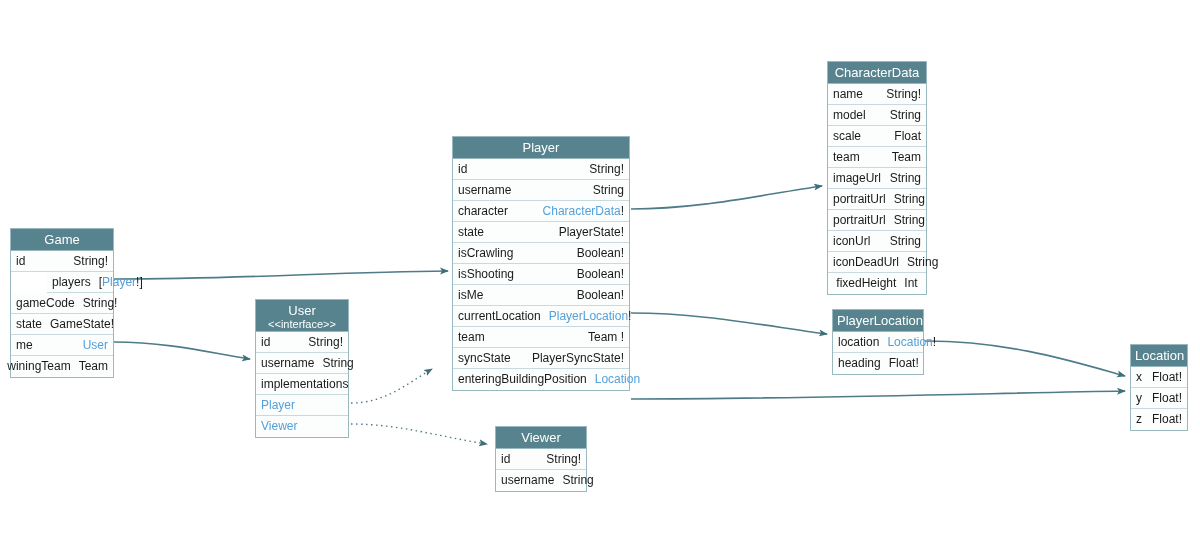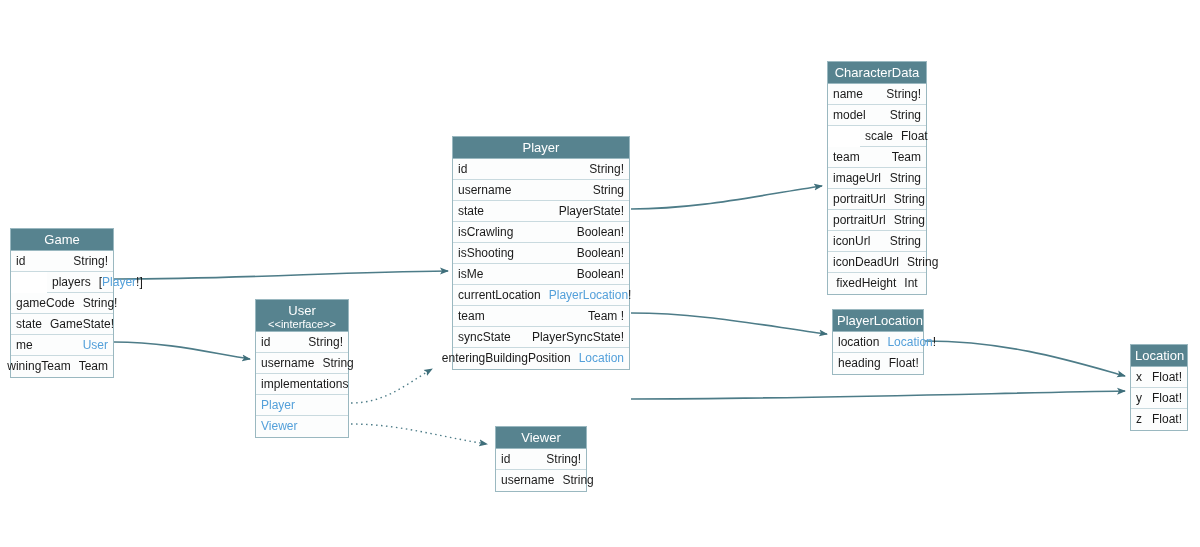"scale" div.row { margin-left: 32px -> none }
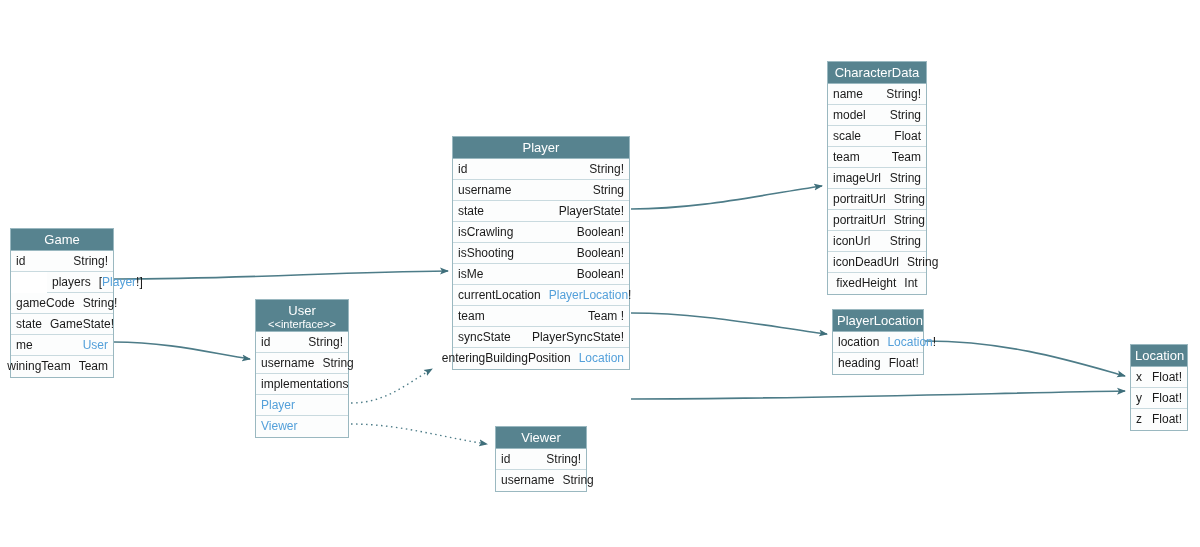"character" div.row { html: none -> <div> <span>character</span> <span><span></span><span>CharacterData</span><span>!</span><span></span><span></span></span> </div> }
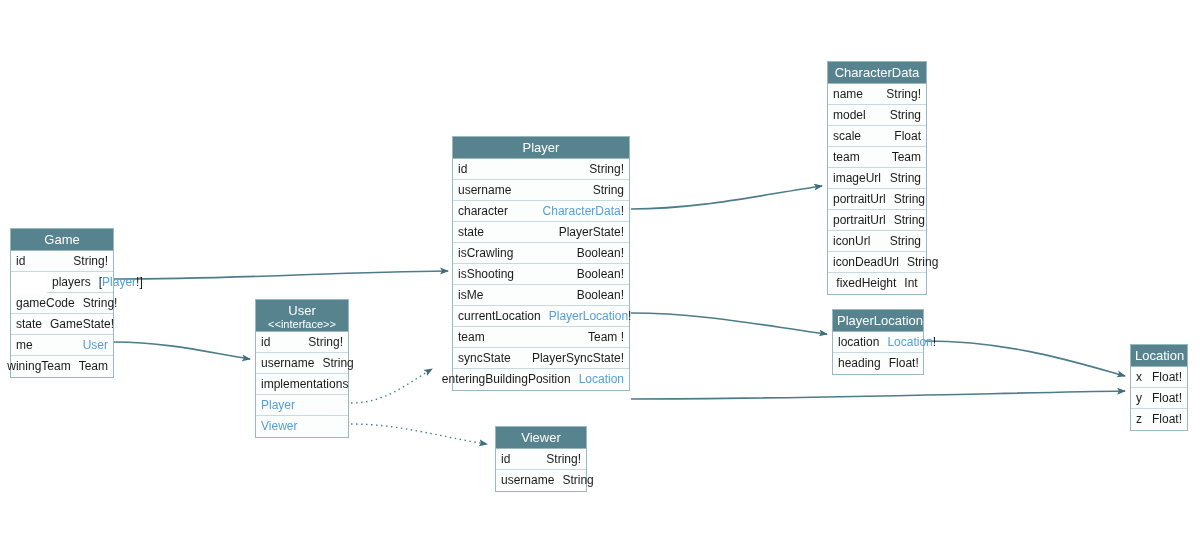"enteringBuildingPosition" div.row { justify-content: flex-end -> none }
